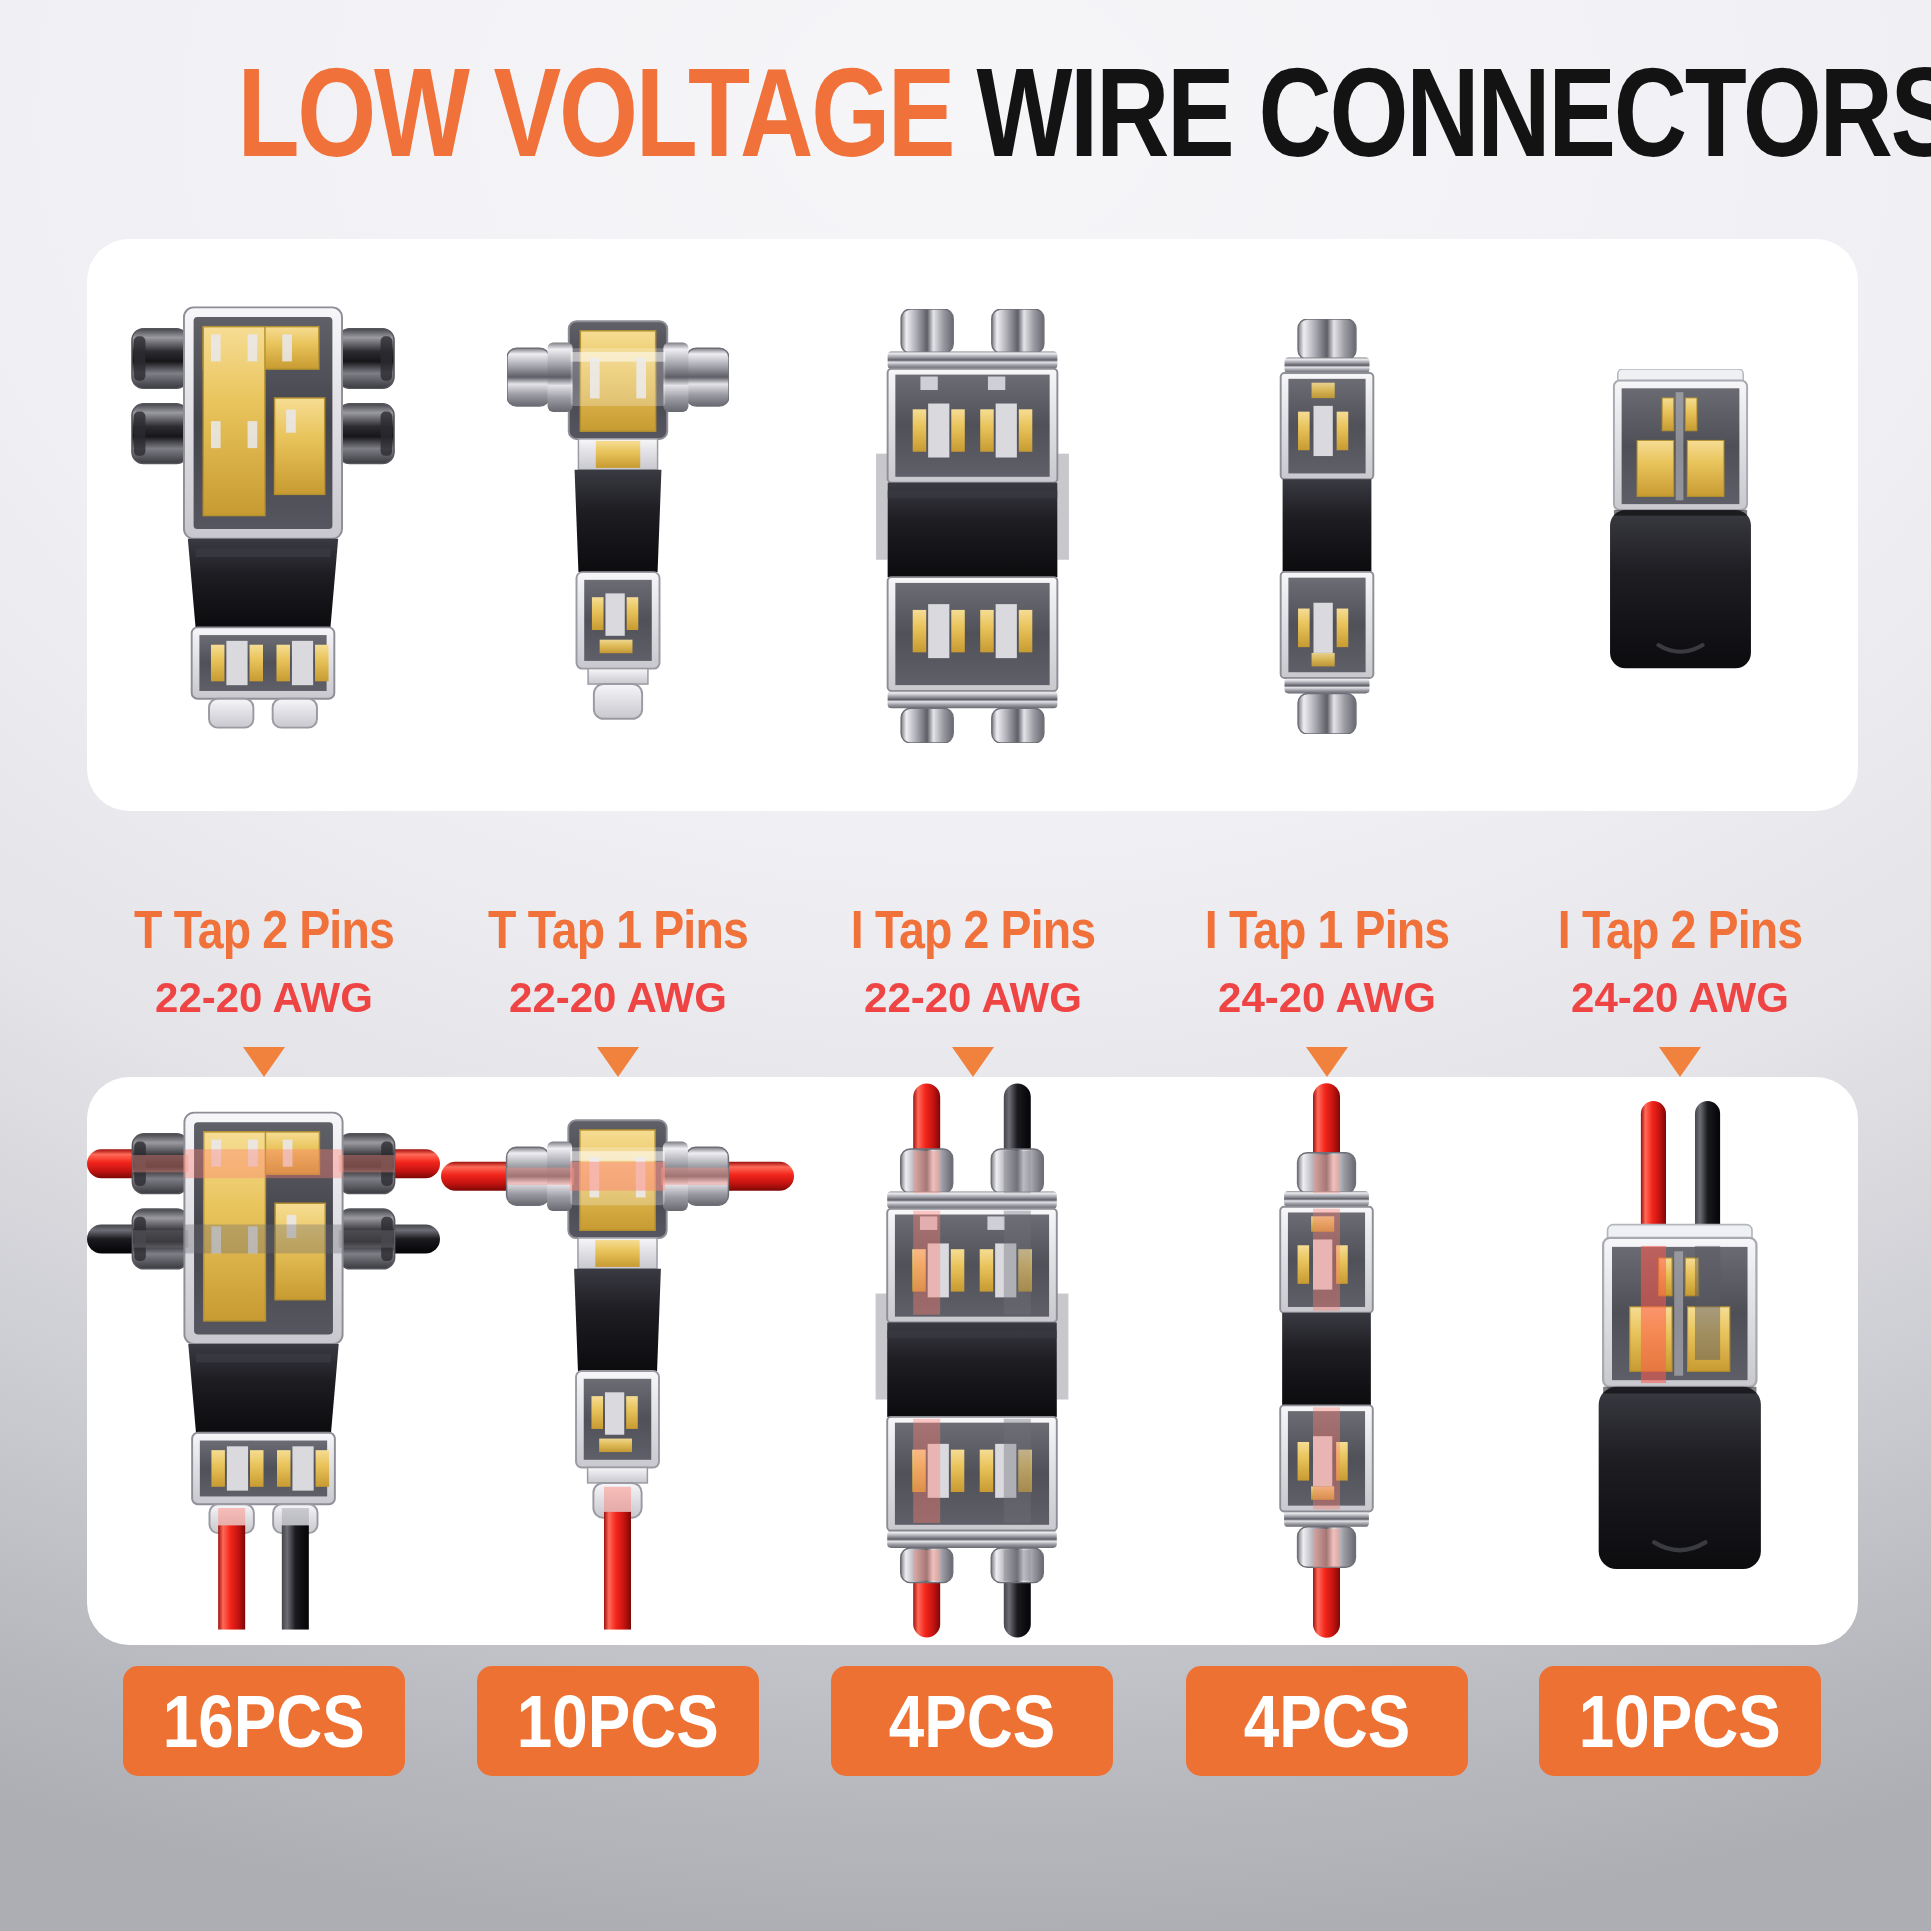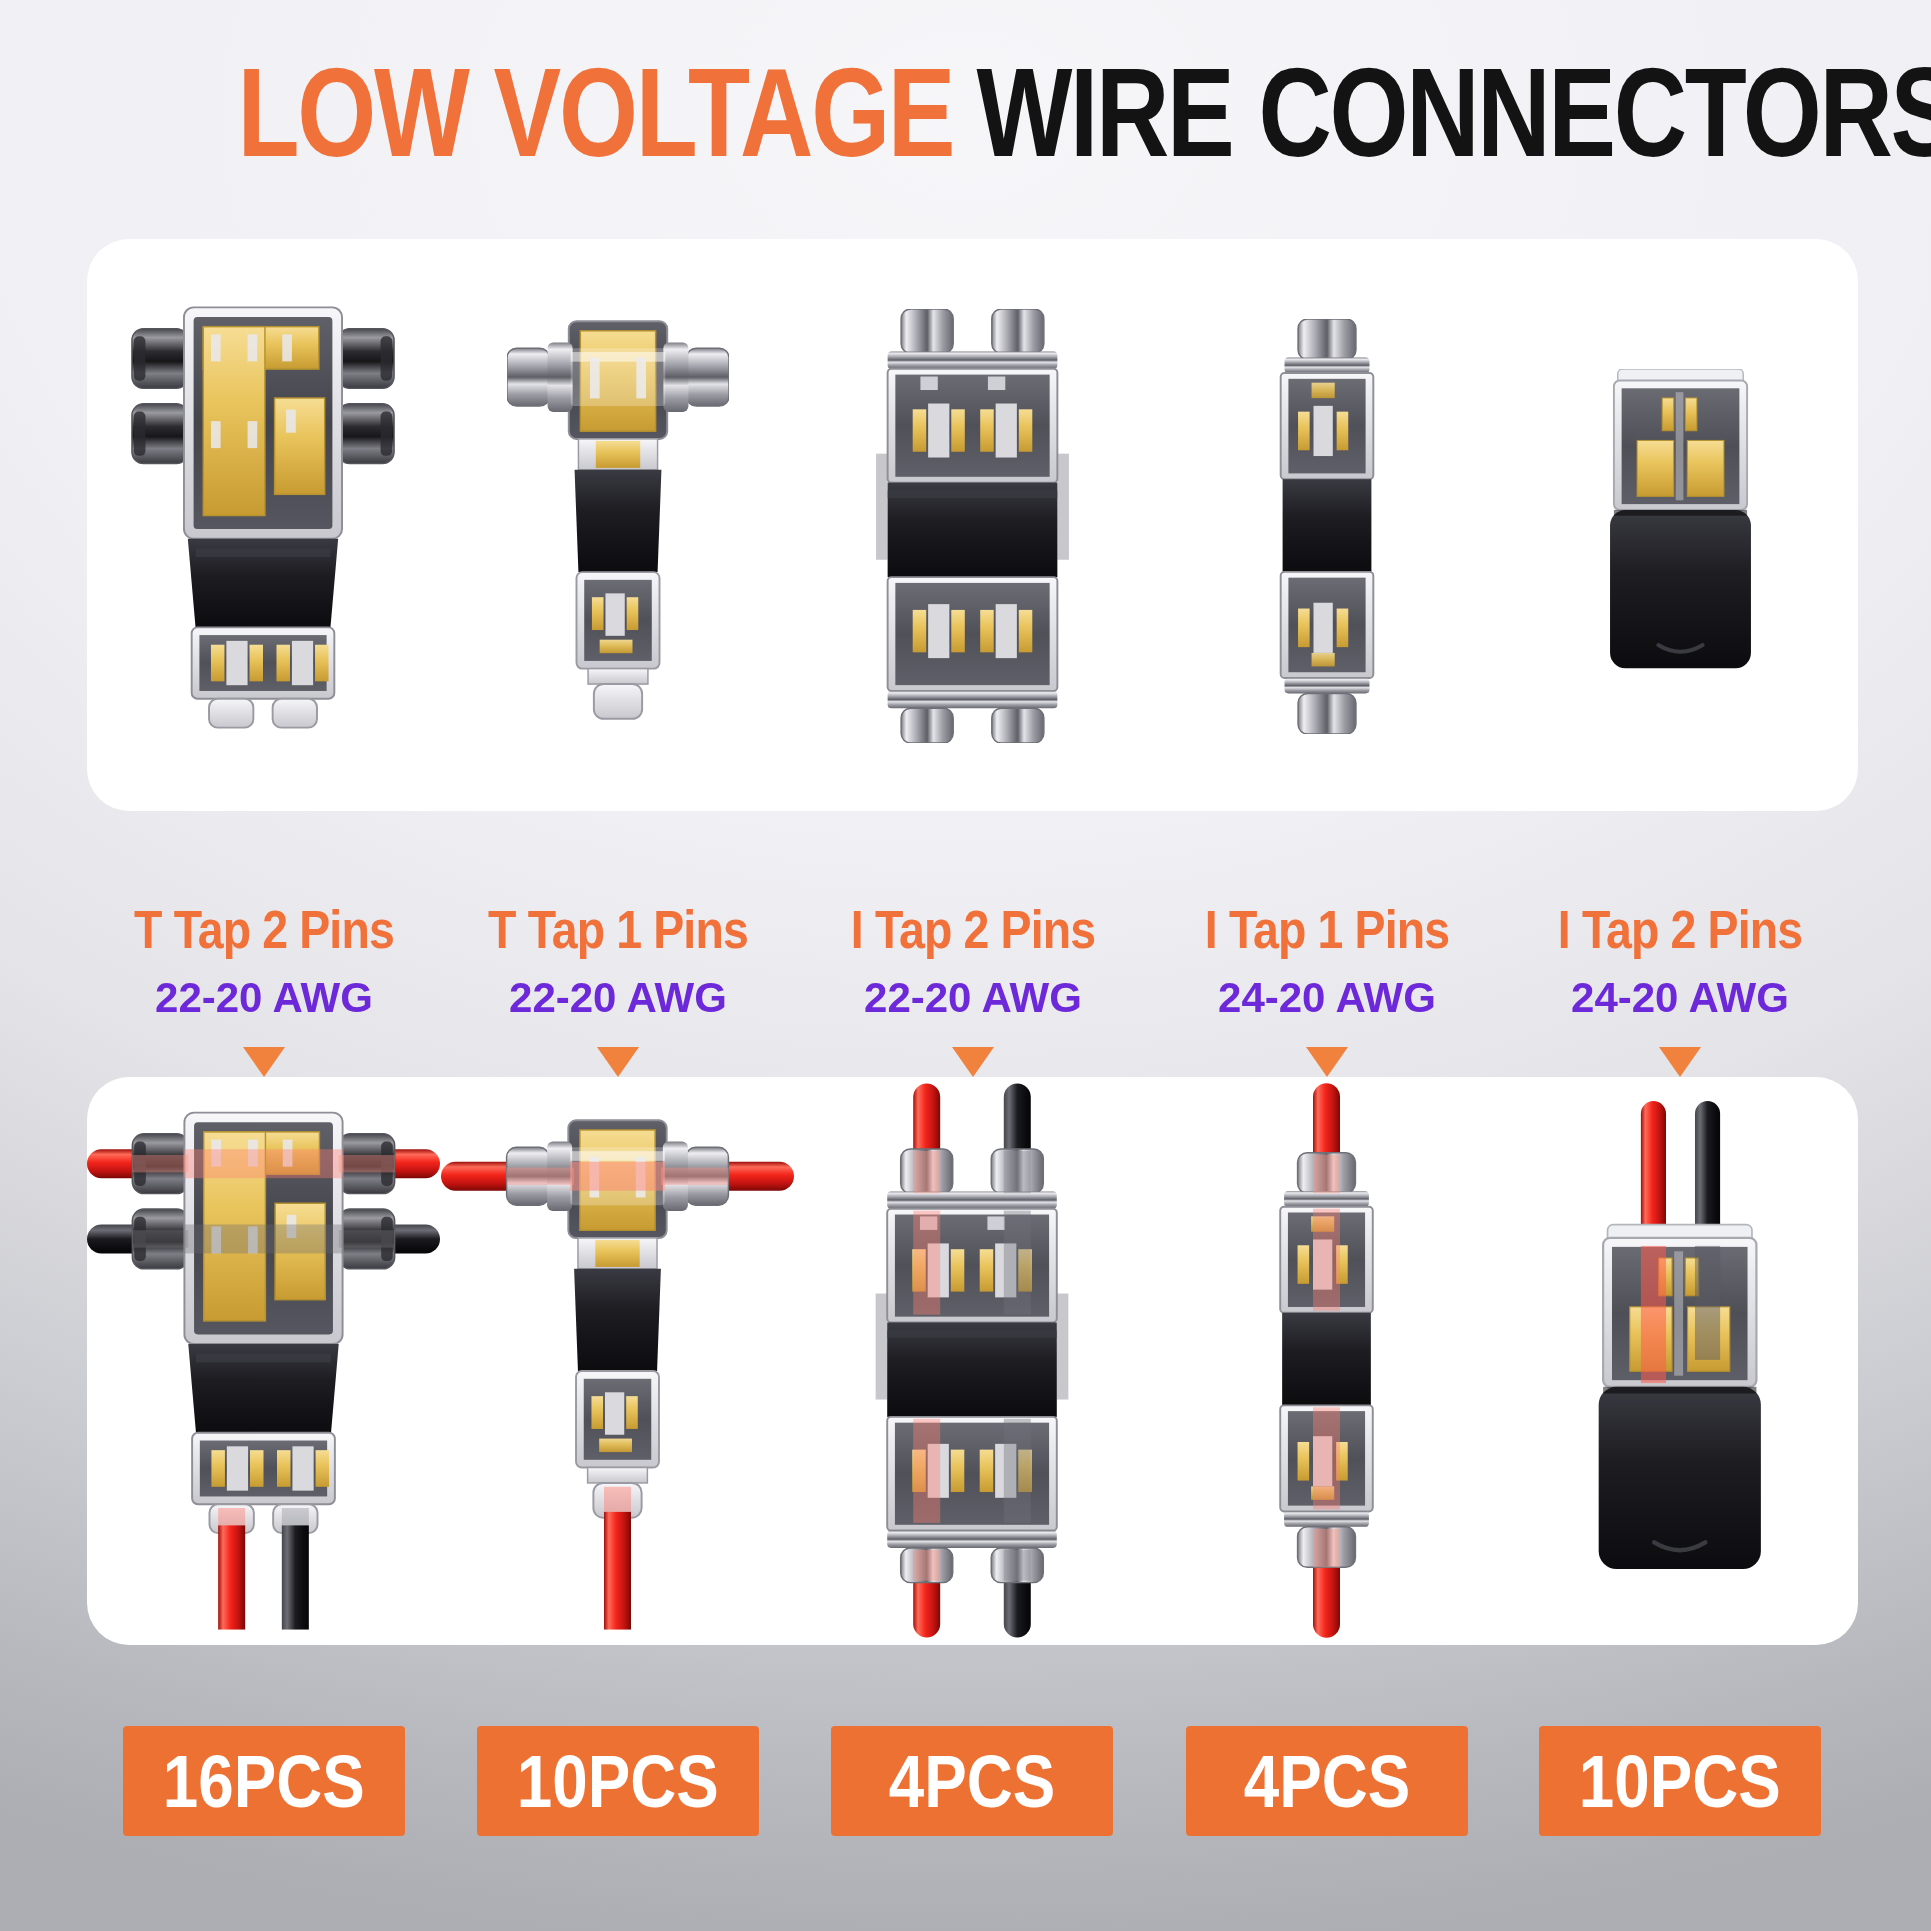"22-20 AWG" .spec .awg { color: #6d28d9 -> #ef4444 }
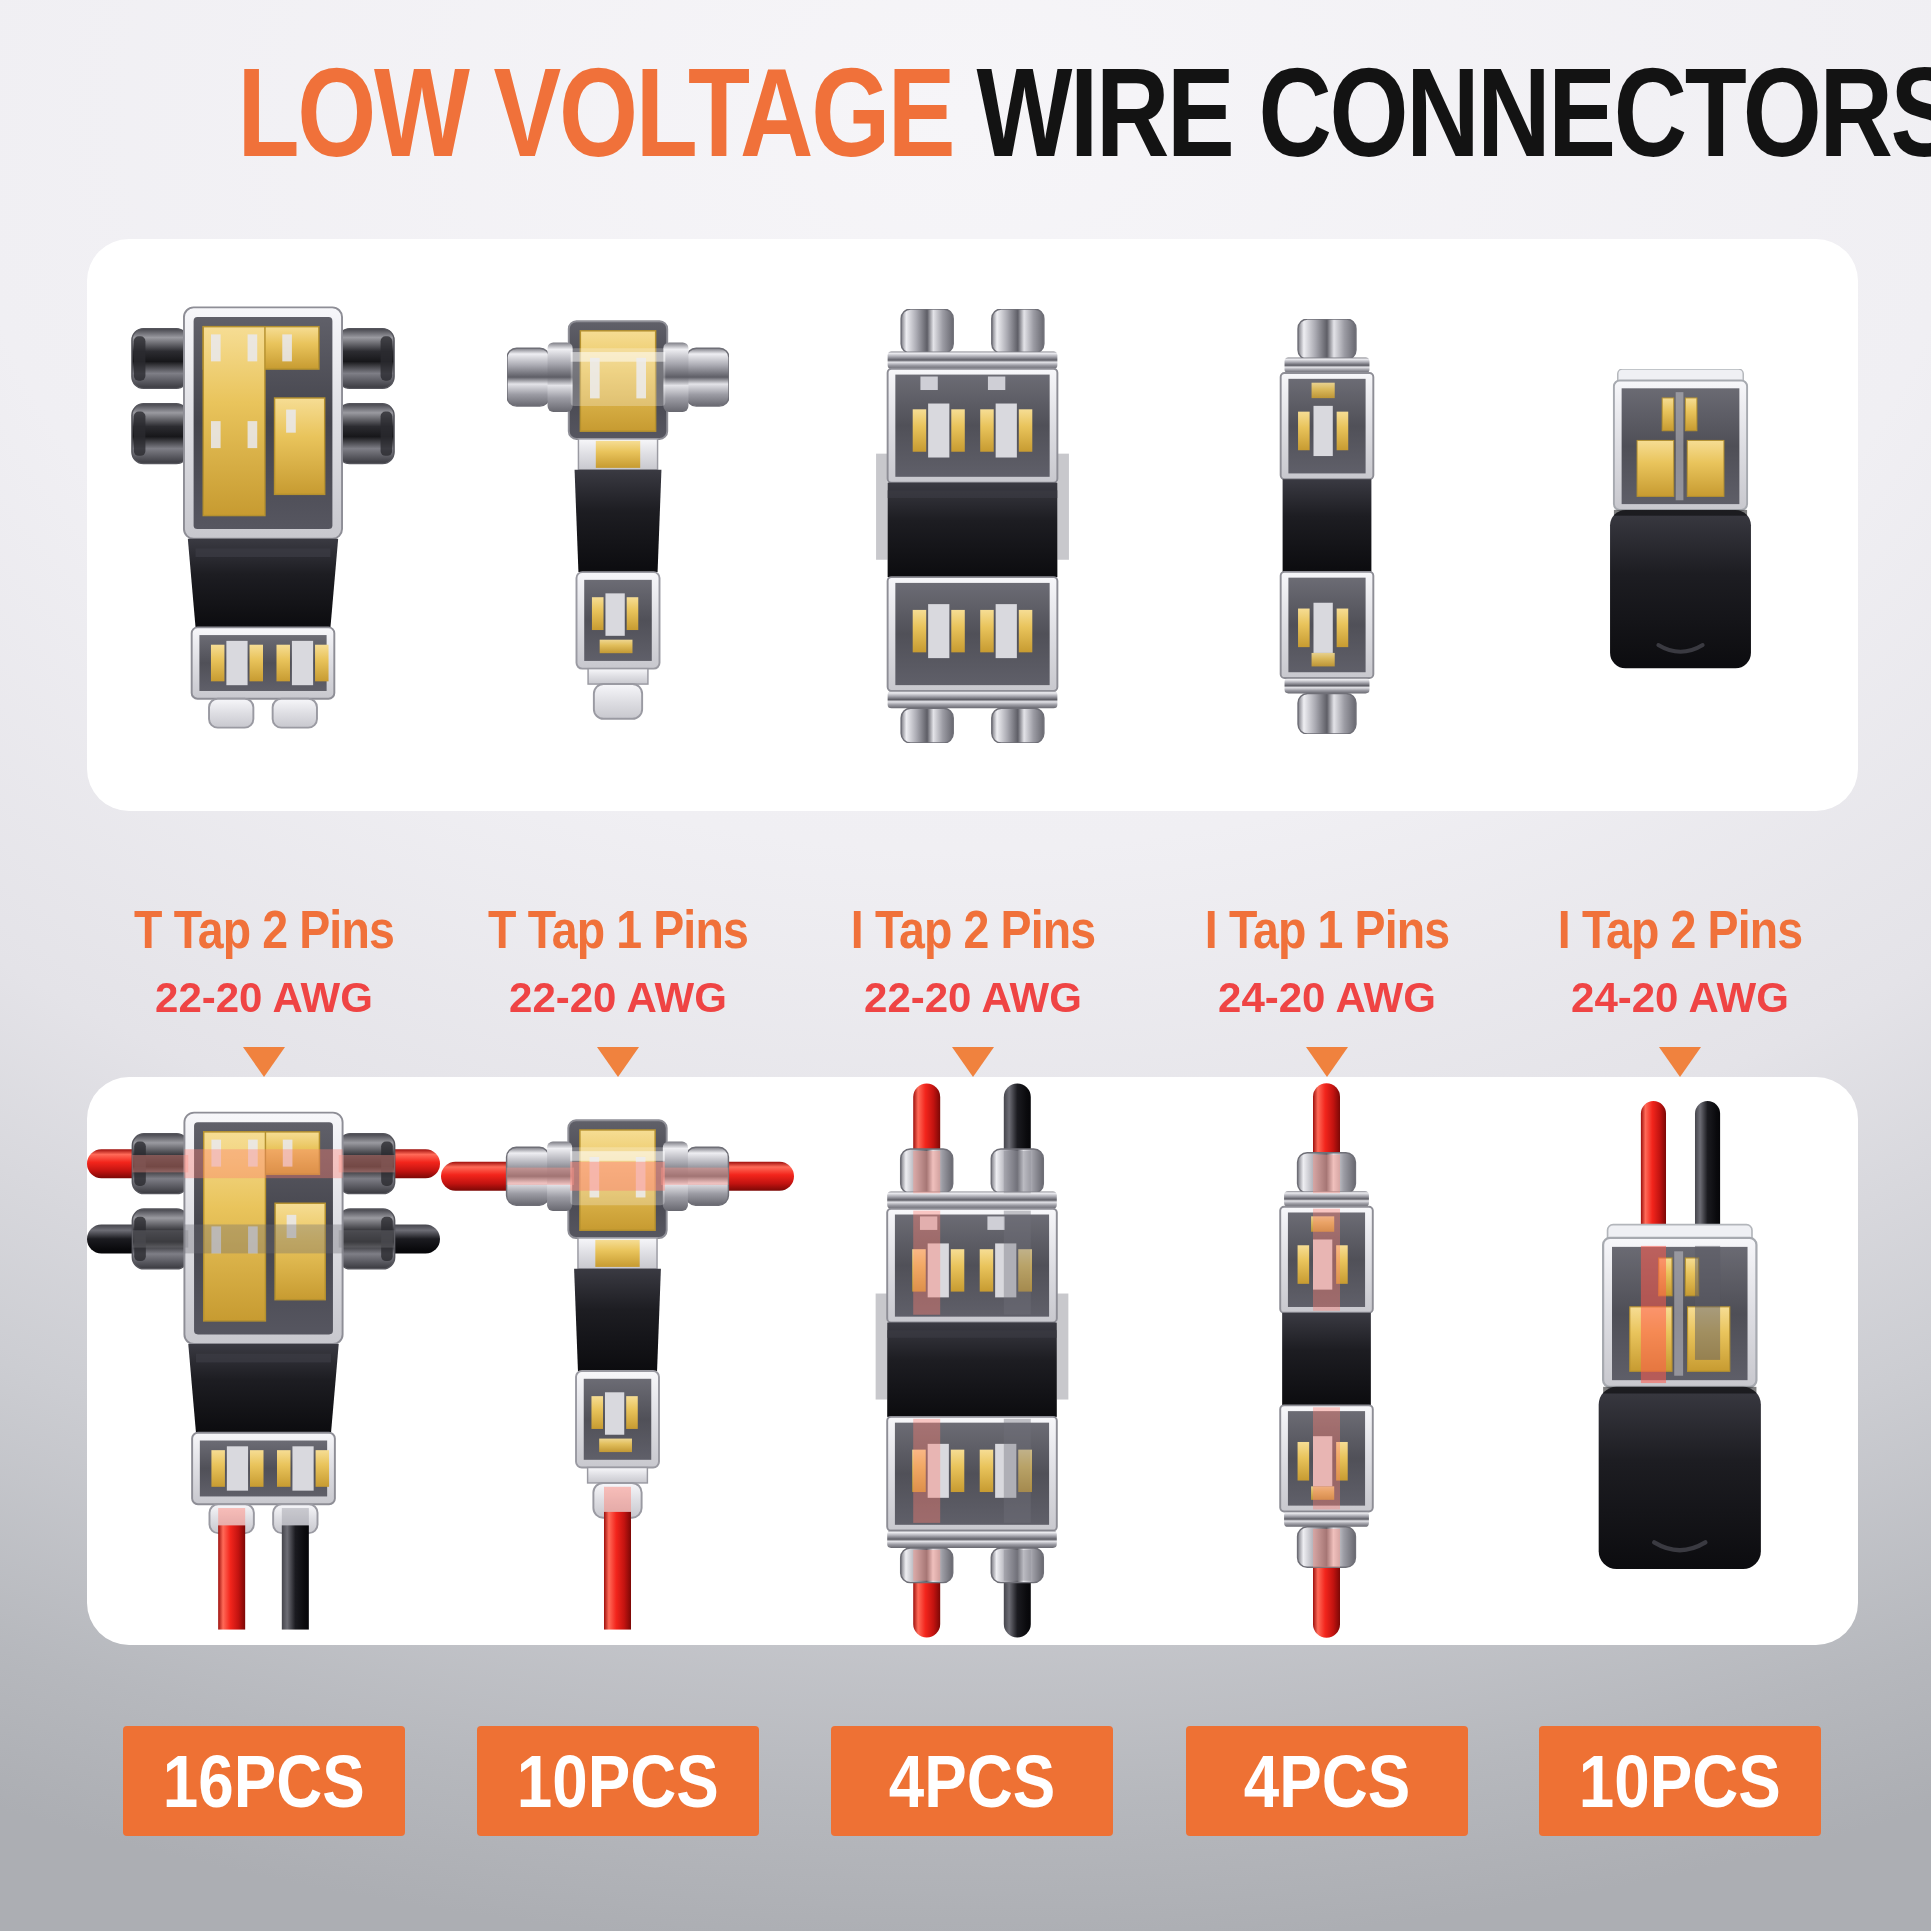"16PCS" .badge { border-radius: 4px -> 15px; top: 1726px -> 1666px }
